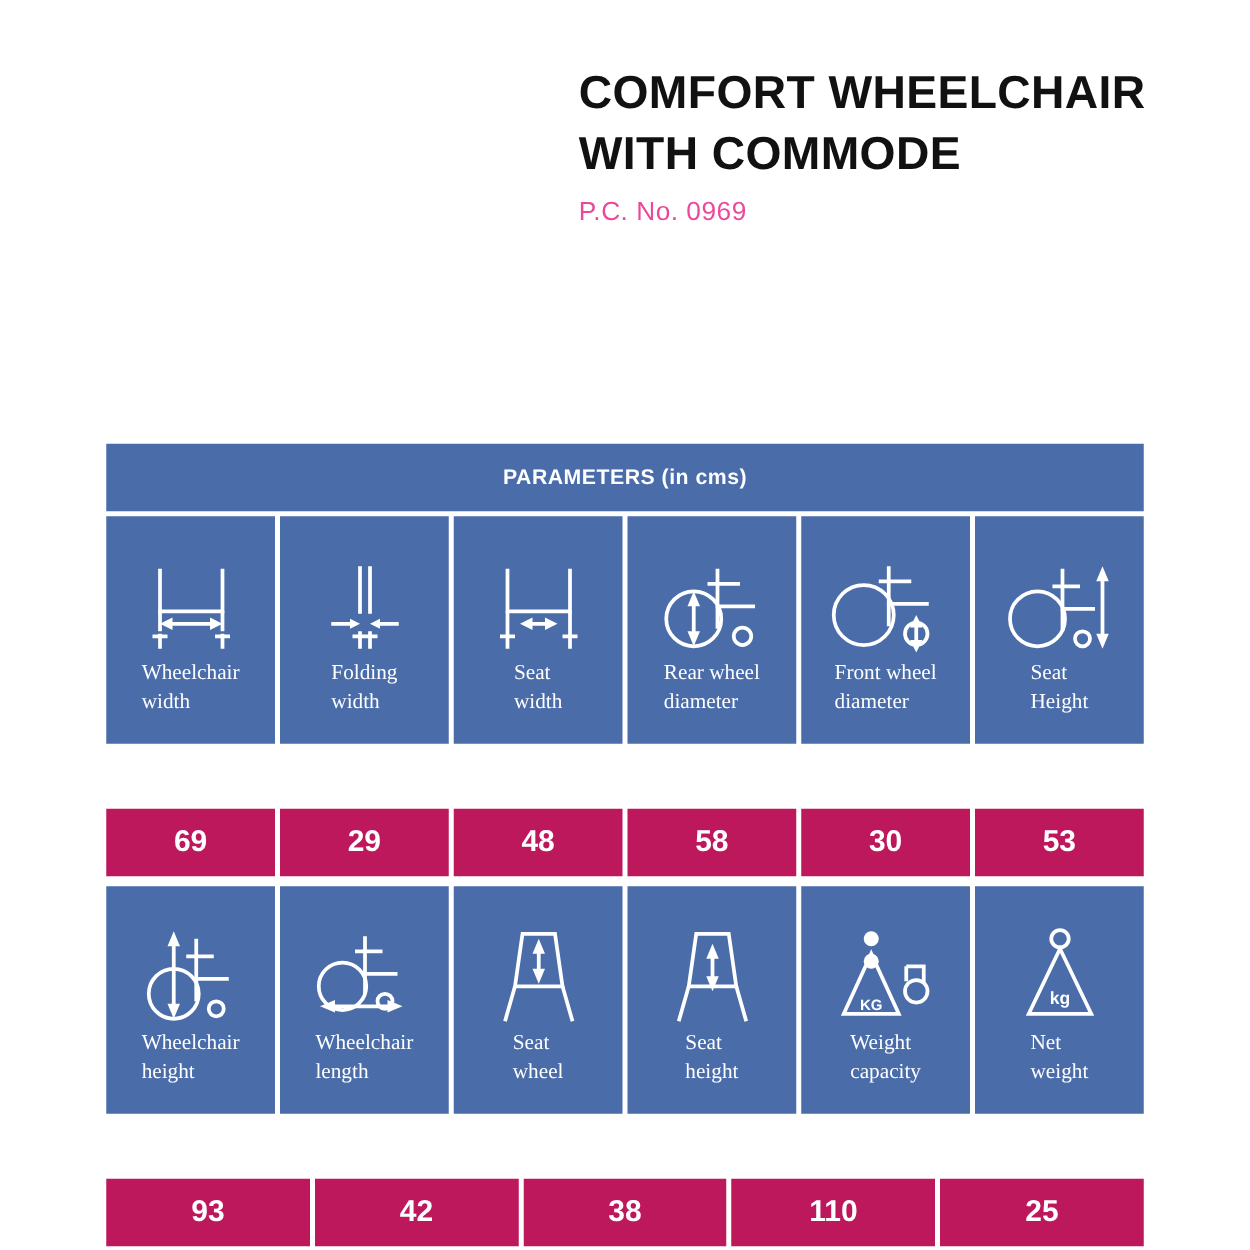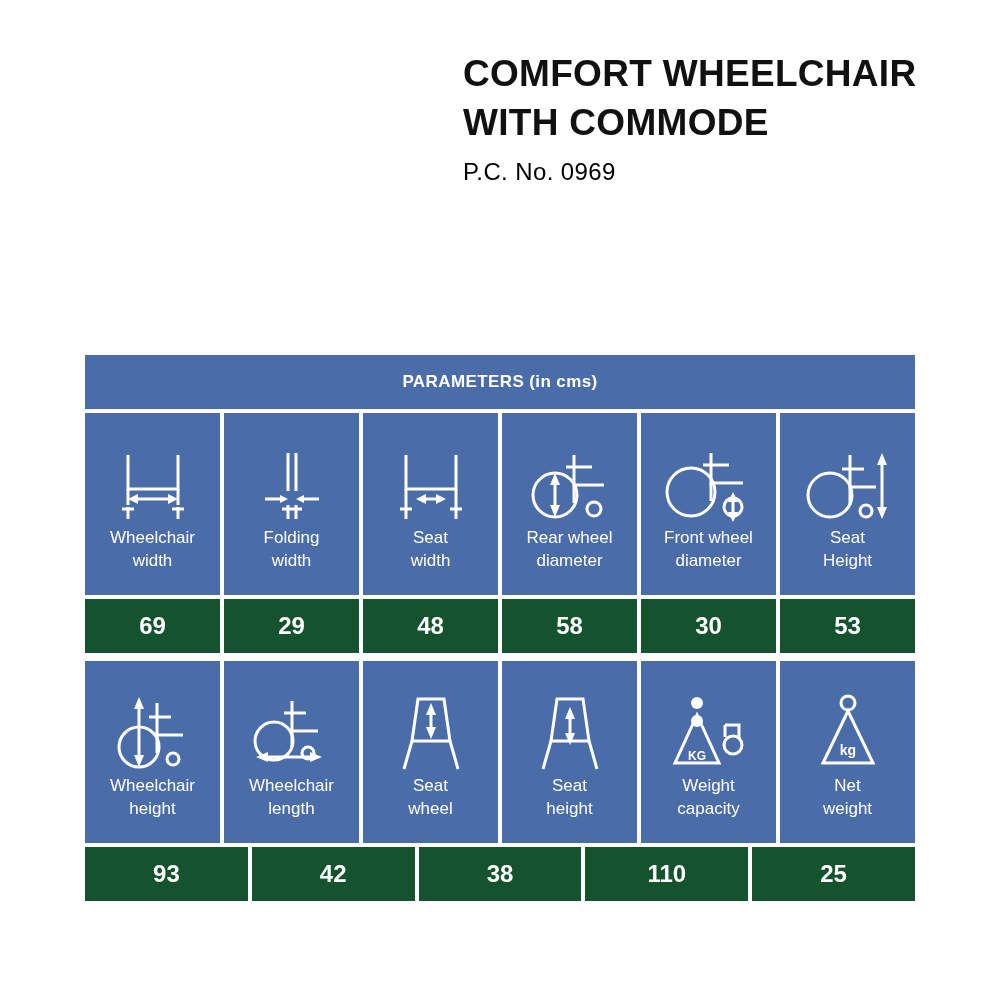"P.C. No. 0969" .subtitle { color: #000000 -> #ec4899; font-size: 24px -> 21px }
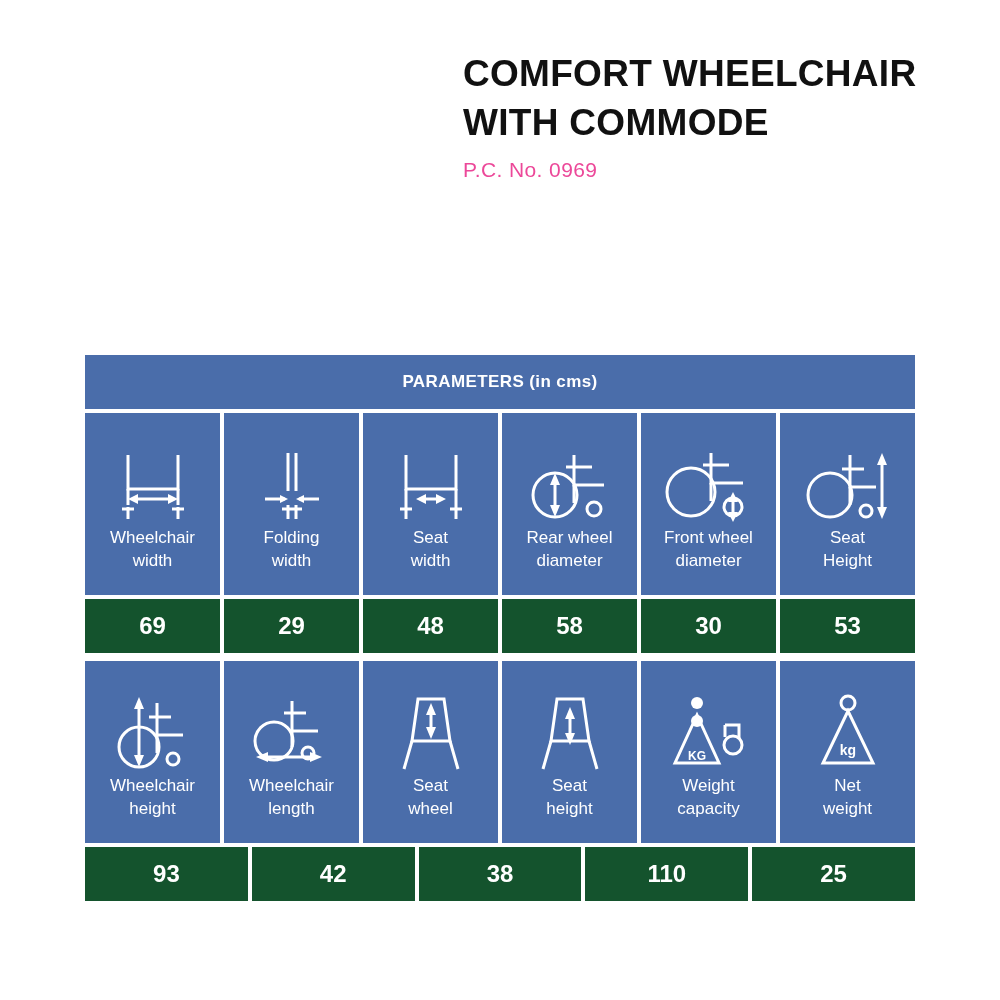"Wheelchair" .icon-label { font-family: none -> Liberation Serif, serif; text-align: center -> none }
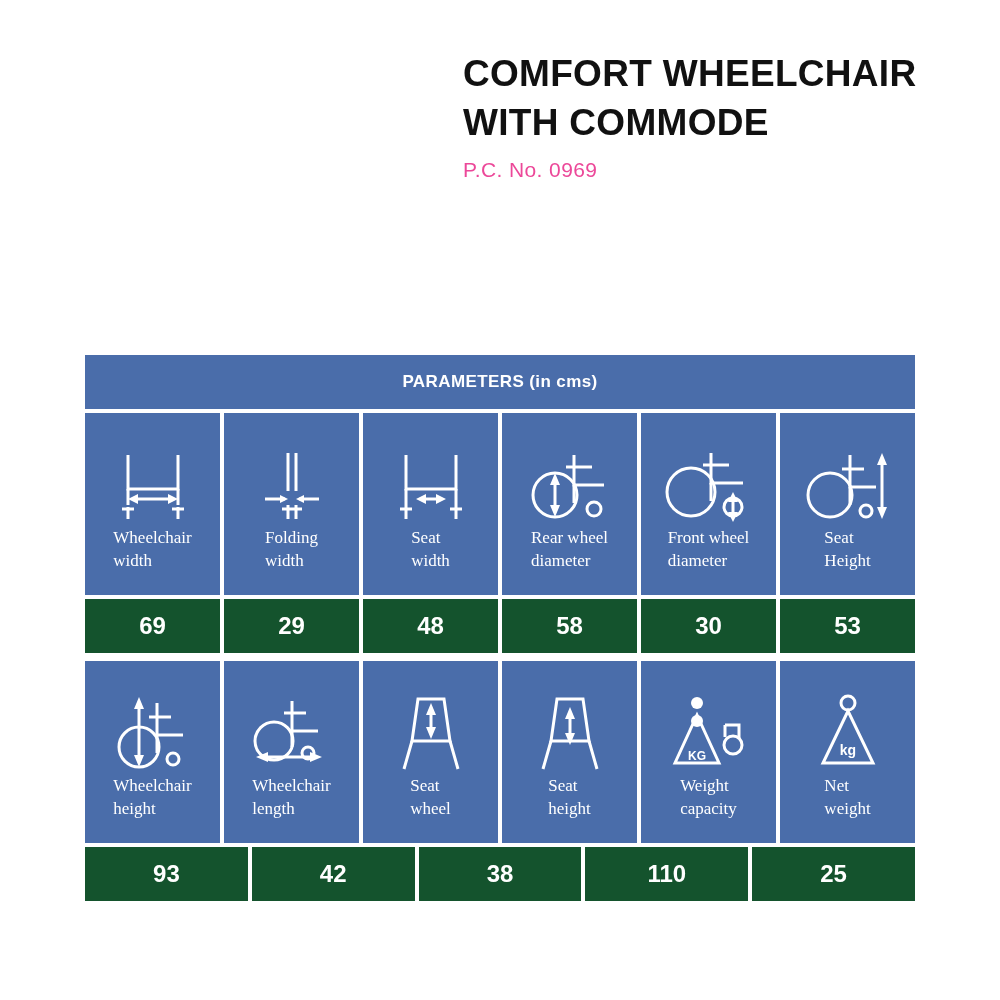"69" .value-cell { background: #14532d -> #be185d; margin-top: none -> 48px }
